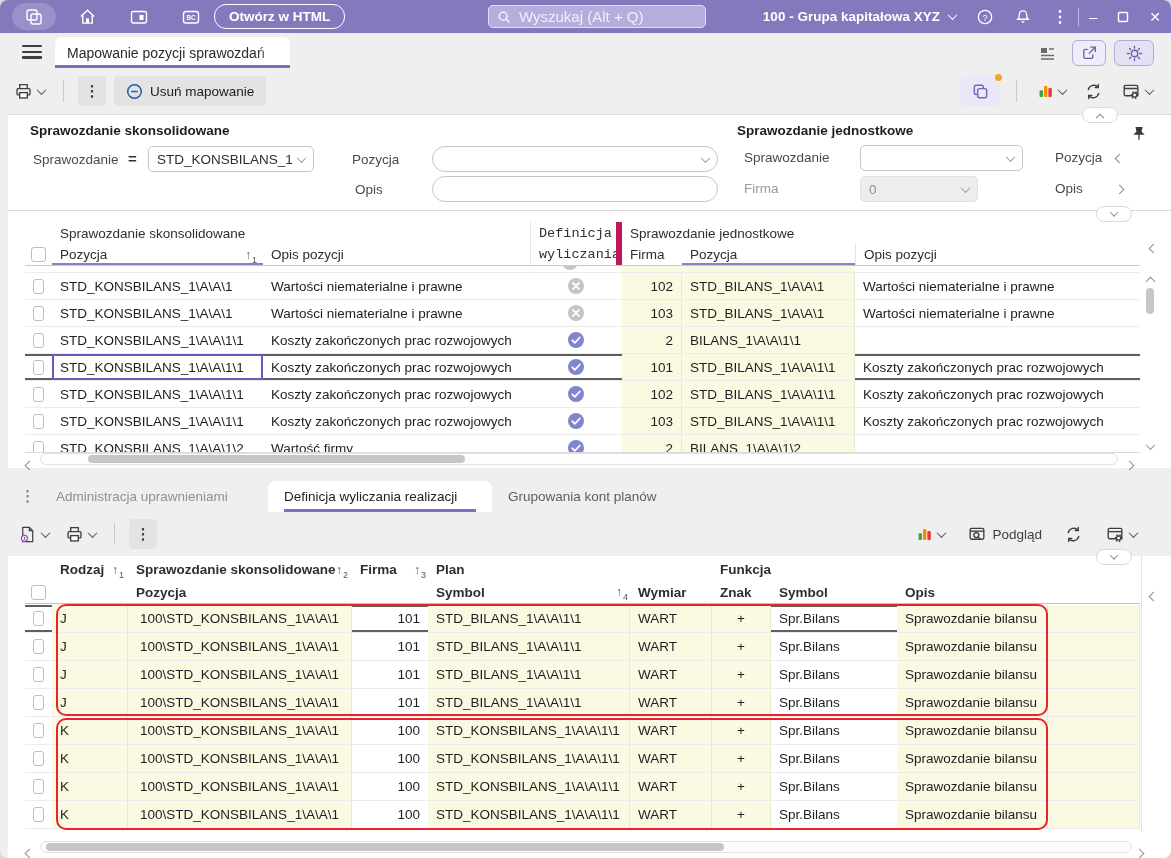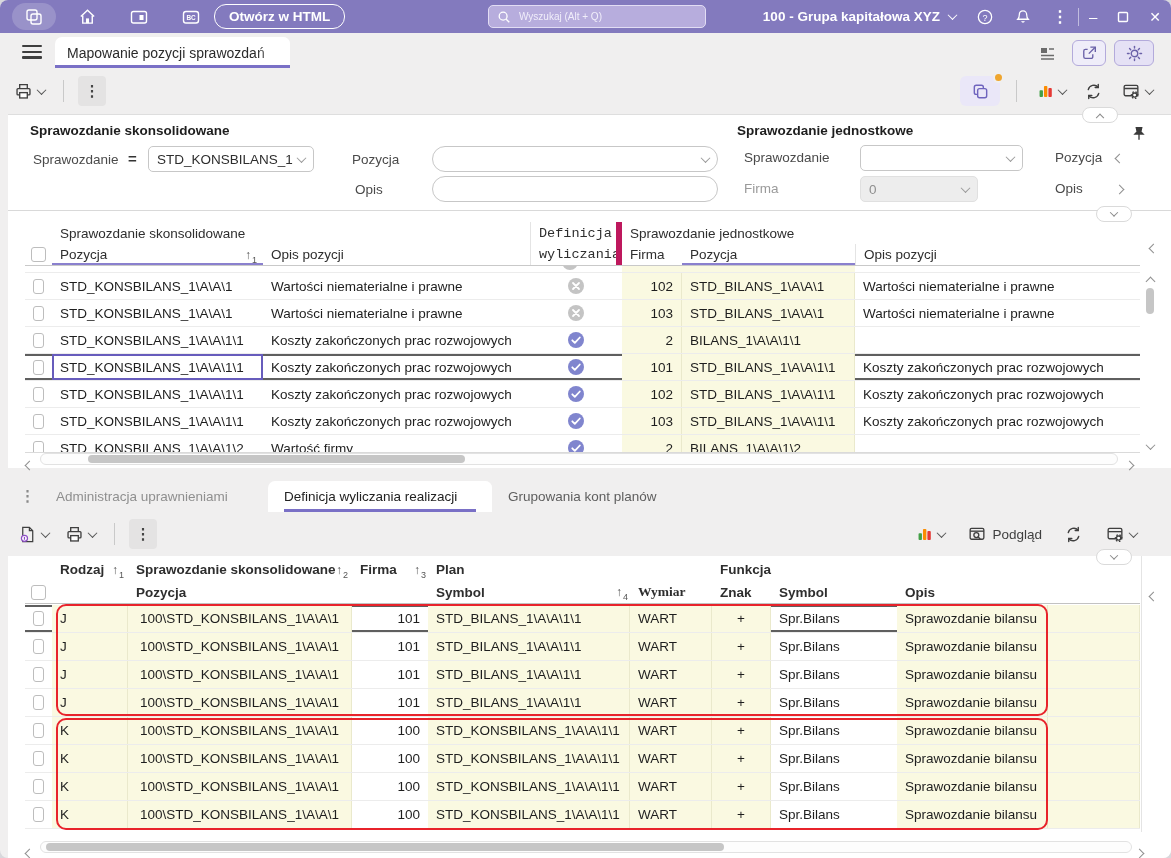"Wyszukaj (Alt + Q)" .searchbox input { font-size: 10px -> 15px }
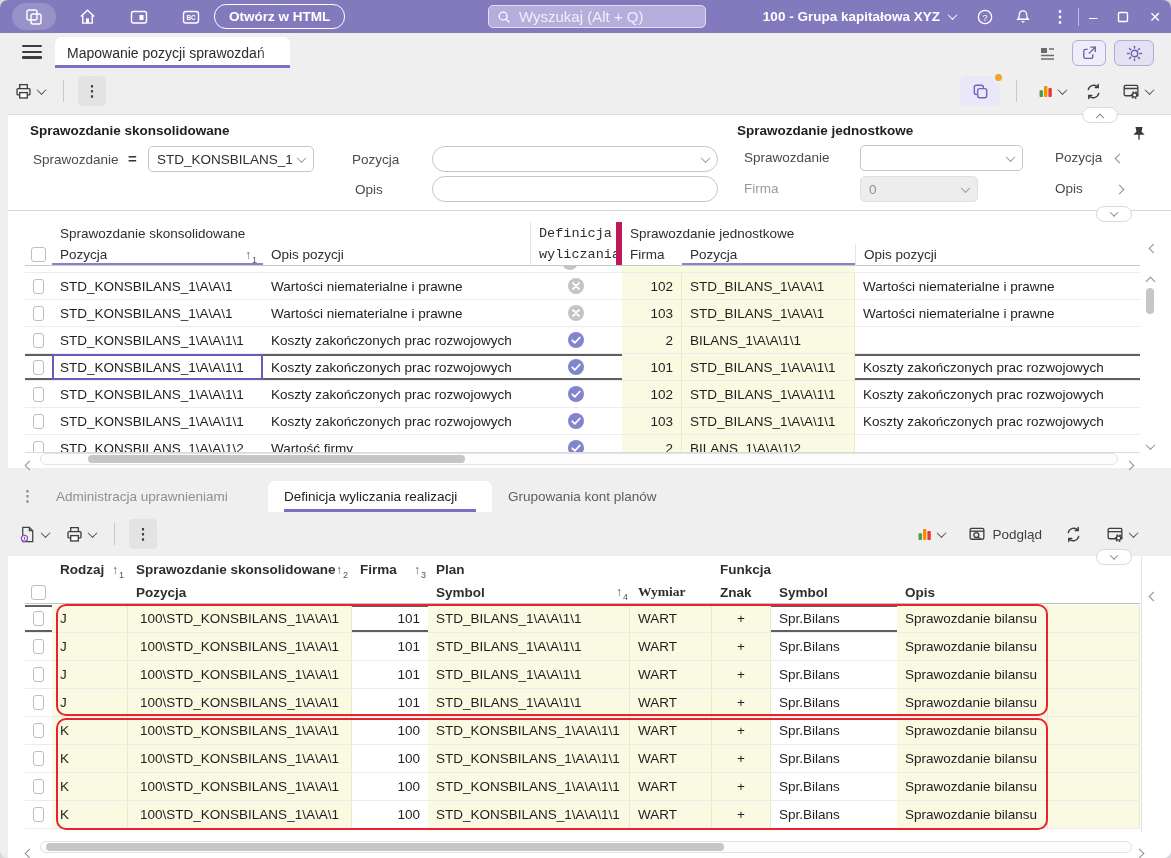"Usuń mapowanie" div.pill { html: none -> <div> <span> <svg> <circle></circle> <line></line> </svg> </span> <span>Usuń mapowanie</span> </div> }
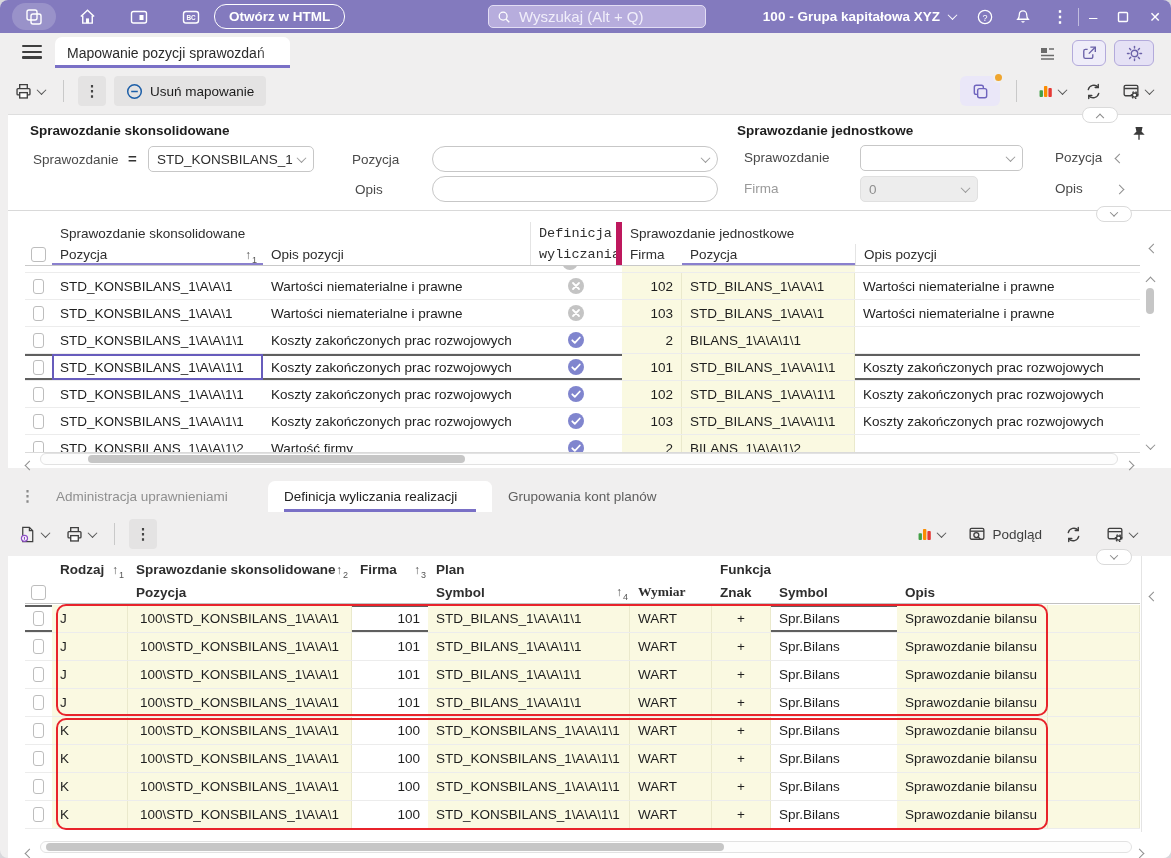"Wymiar" div.hcell { font-family: Liberation Serif, serif -> none }
